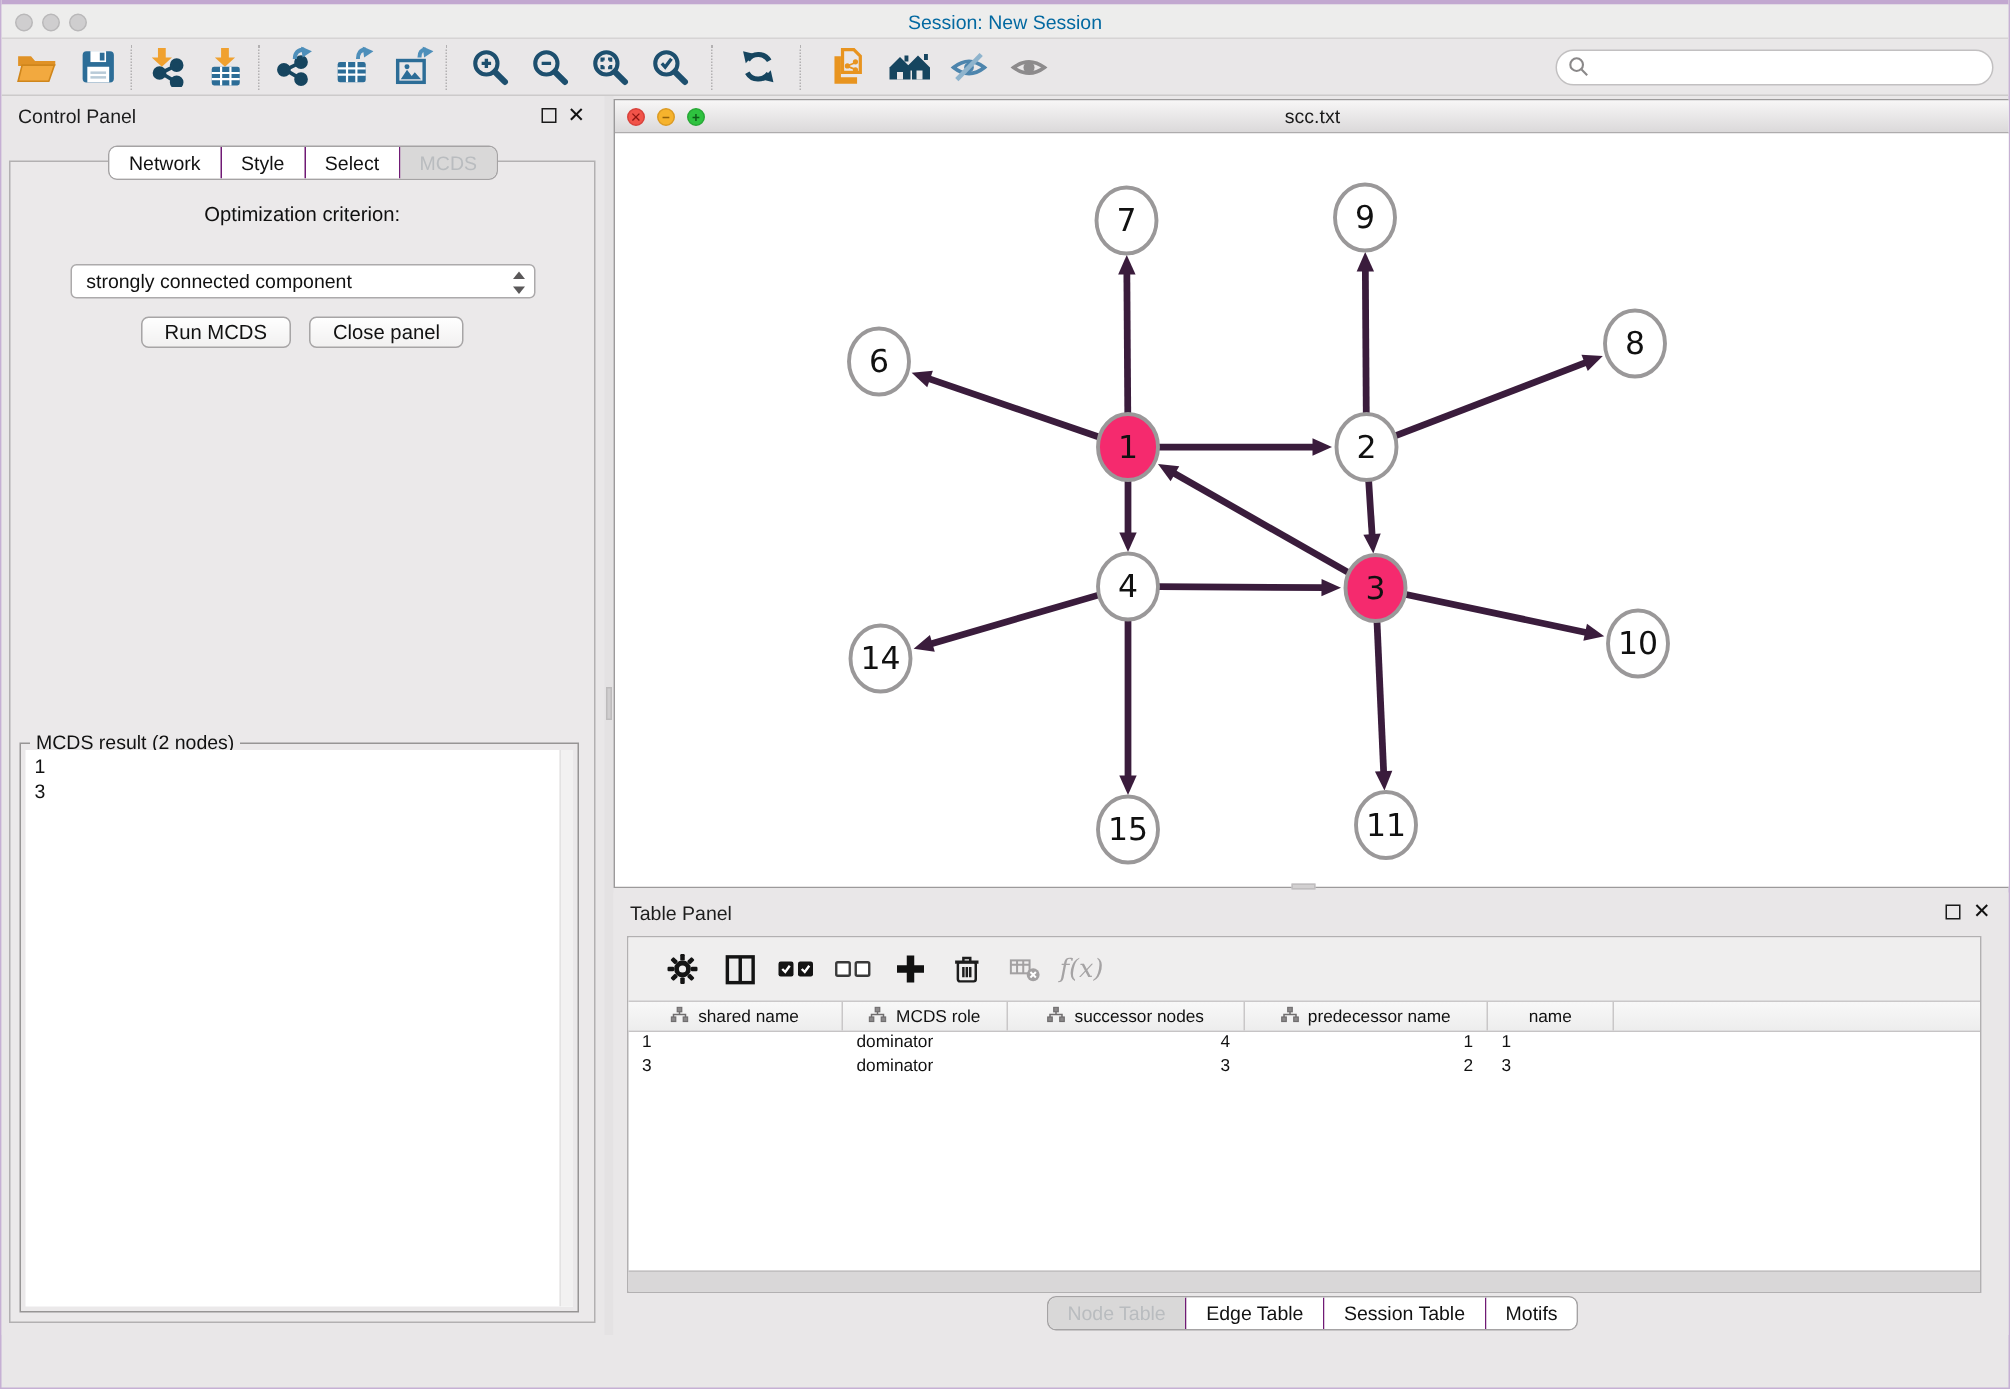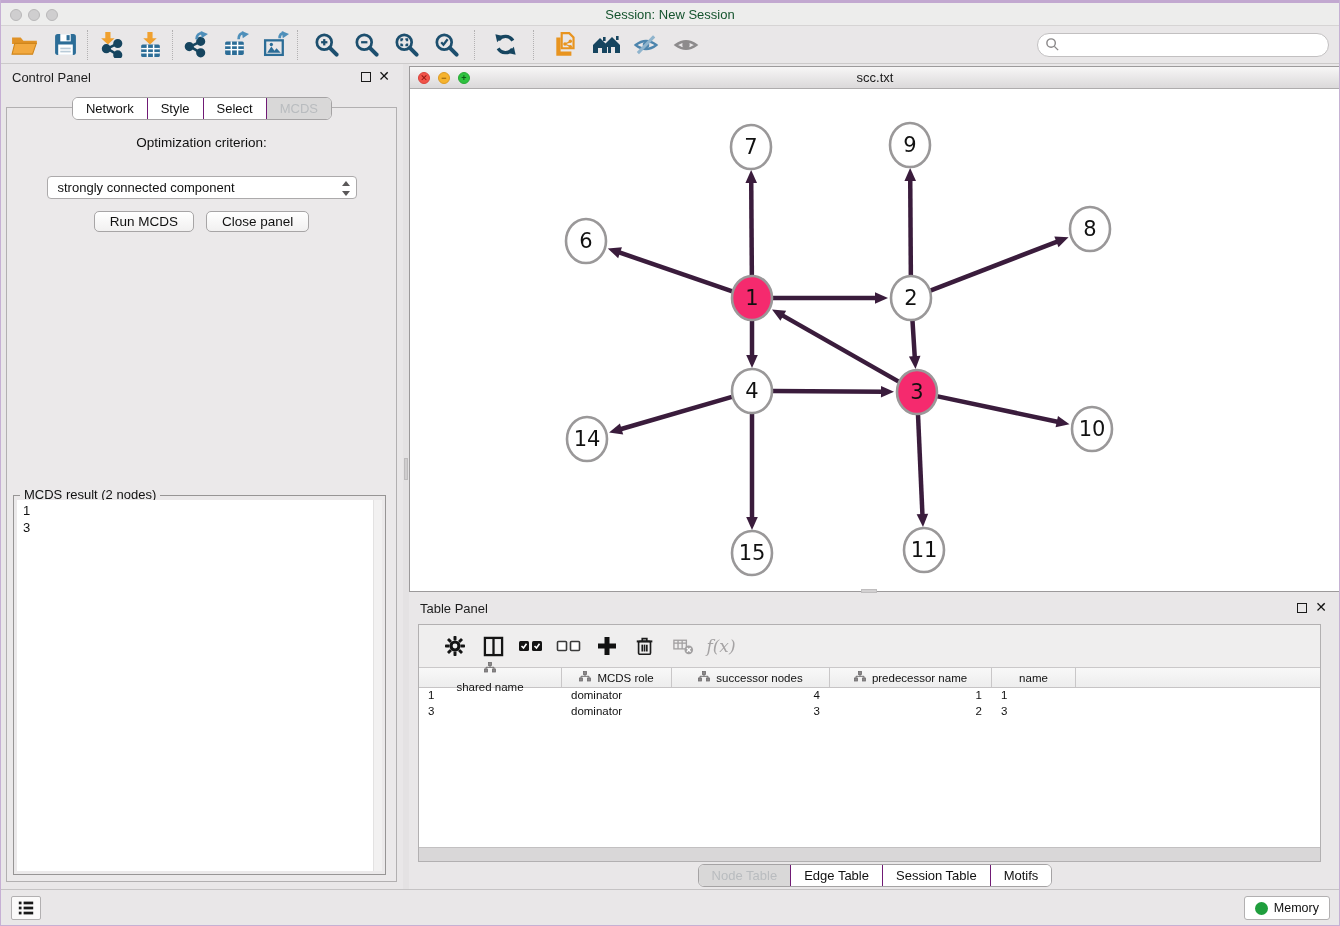"Session: New Session" .win-title { color: #14532d -> #0369a1 }
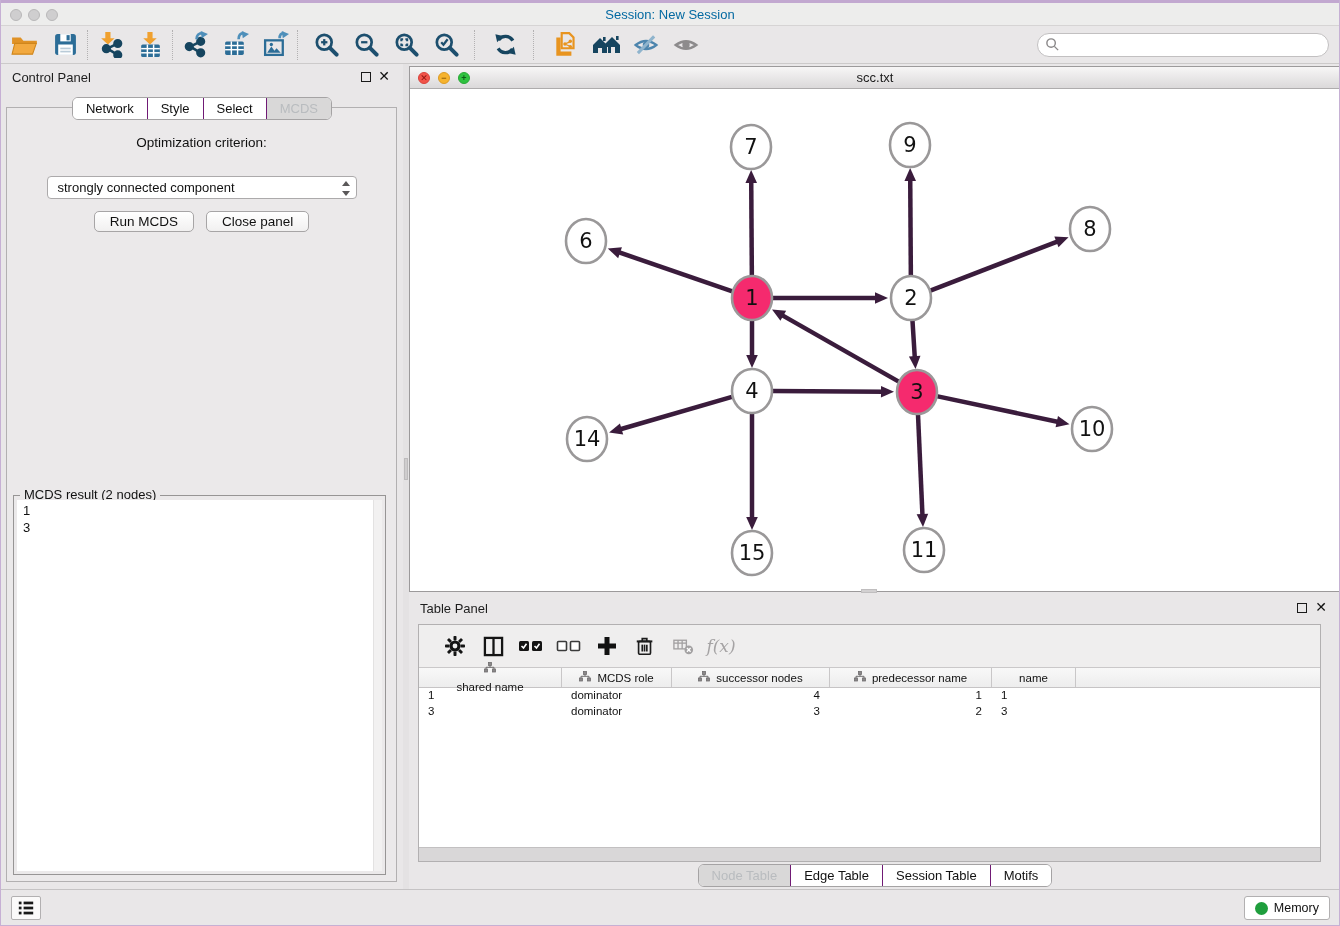"shared name" div.th { flex-direction: column -> none }
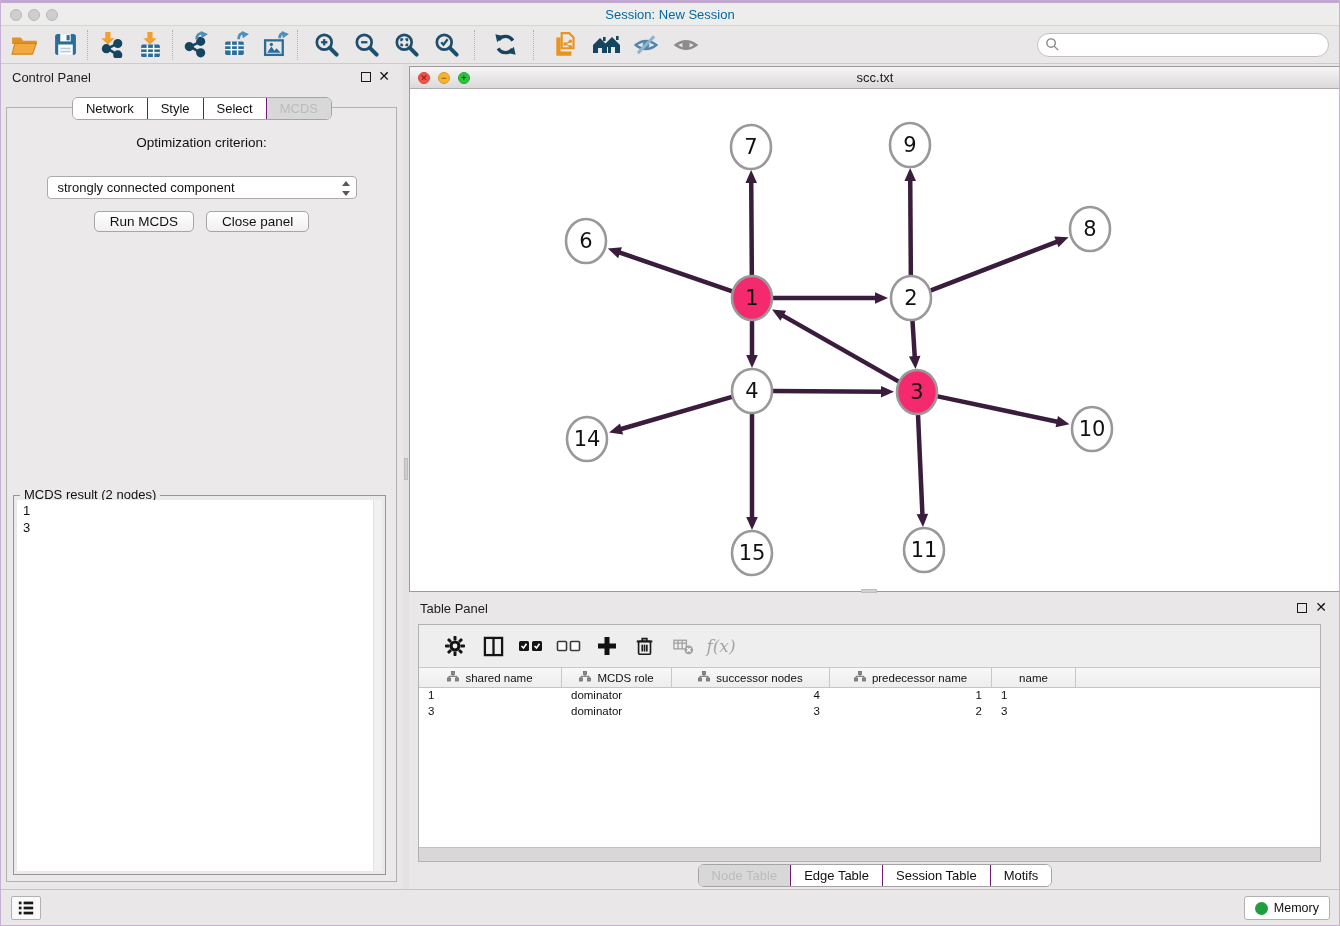"Memory" div.statusbar { html: <div> <div> <svg> <g> <rect></rect> <rect></rect> <rect></rect> <rect></rect> <rect></rect> <rect></rect> </g> </svg> </div> <div> <span></span> <span>Memory</span> </div> </div> -> none }
